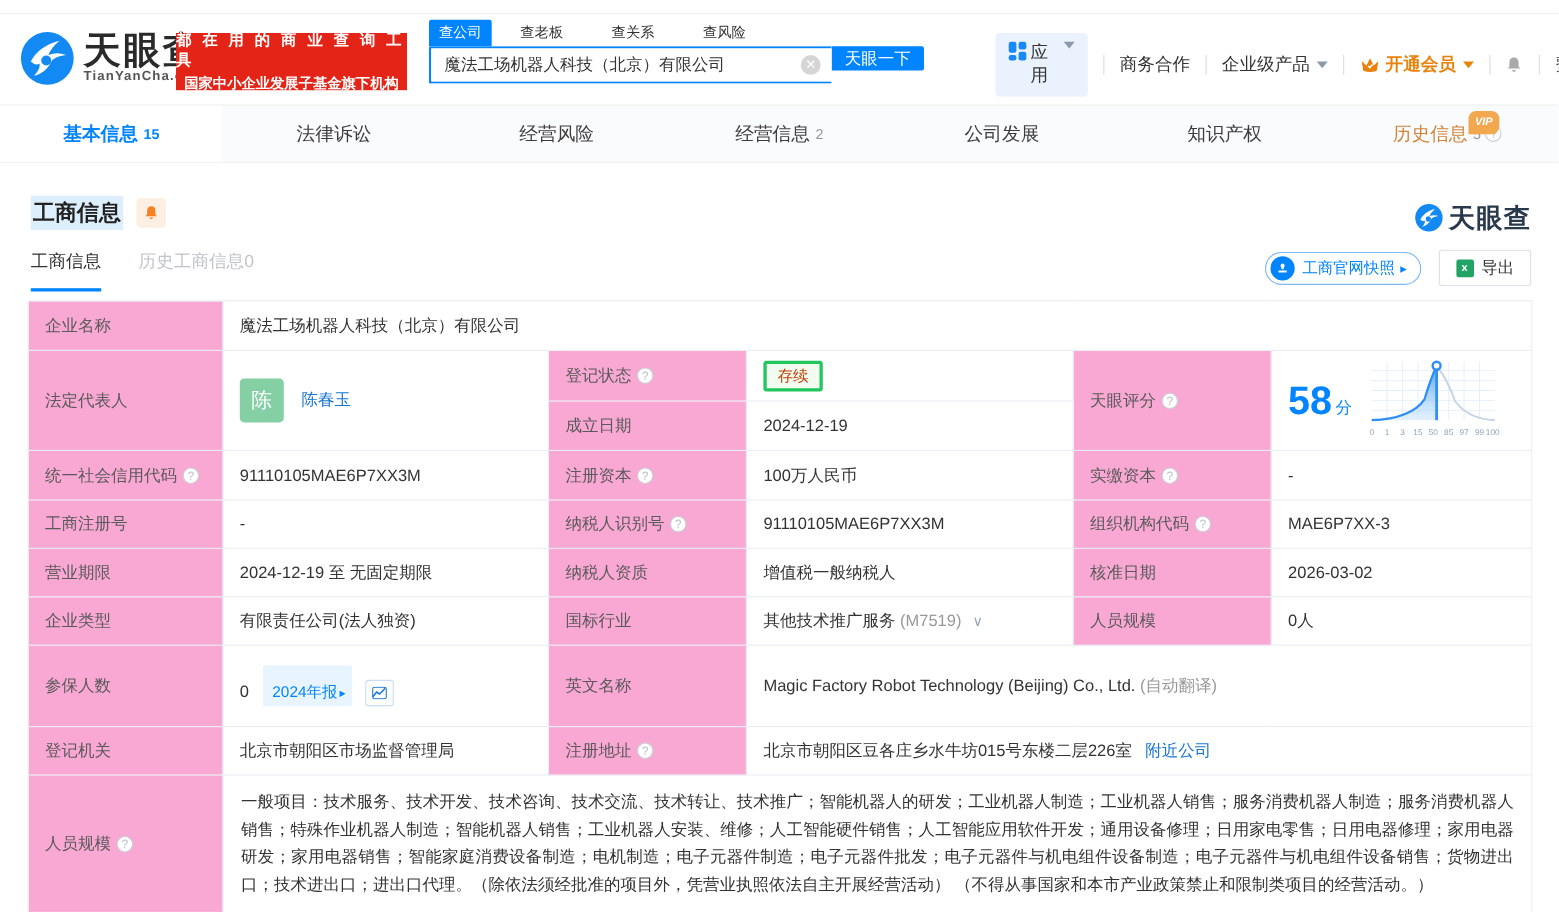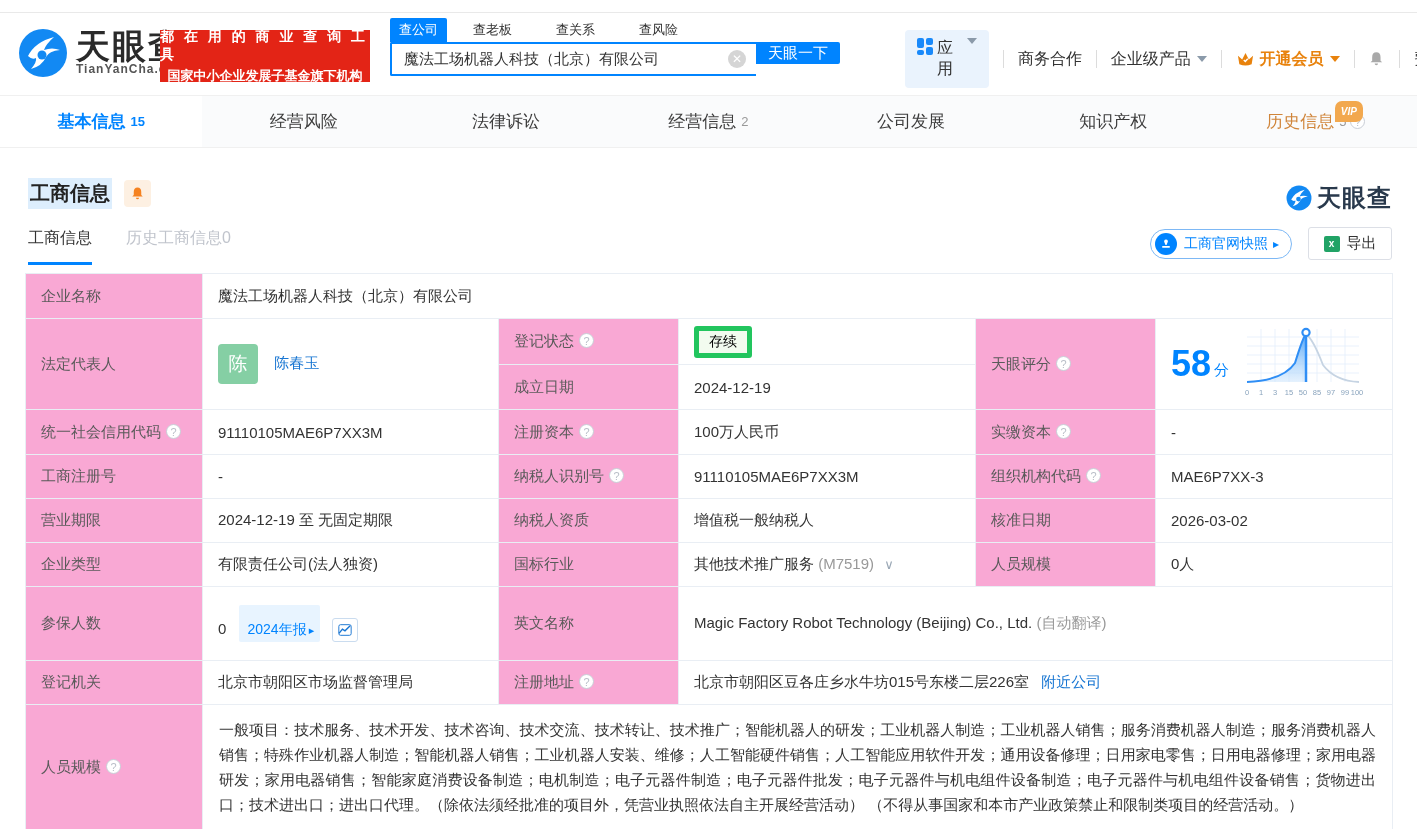"经营风险" div.mtab { order: before "法律诉讼" -> after "法律诉讼" }
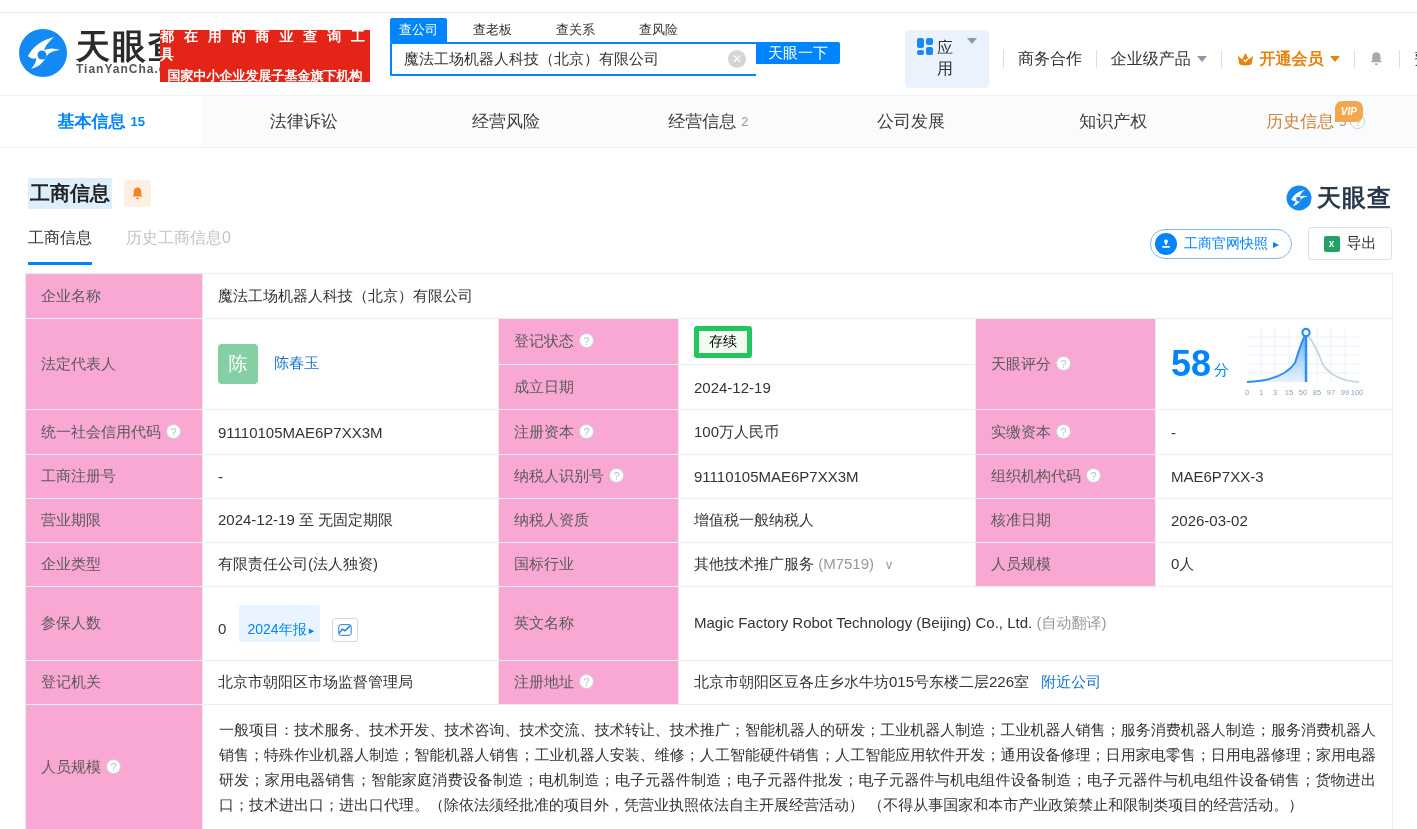"存续" .badge-green { border: 5px solid #22c55e -> 3px solid #22c55e; color: #000000 -> #c2410c }
